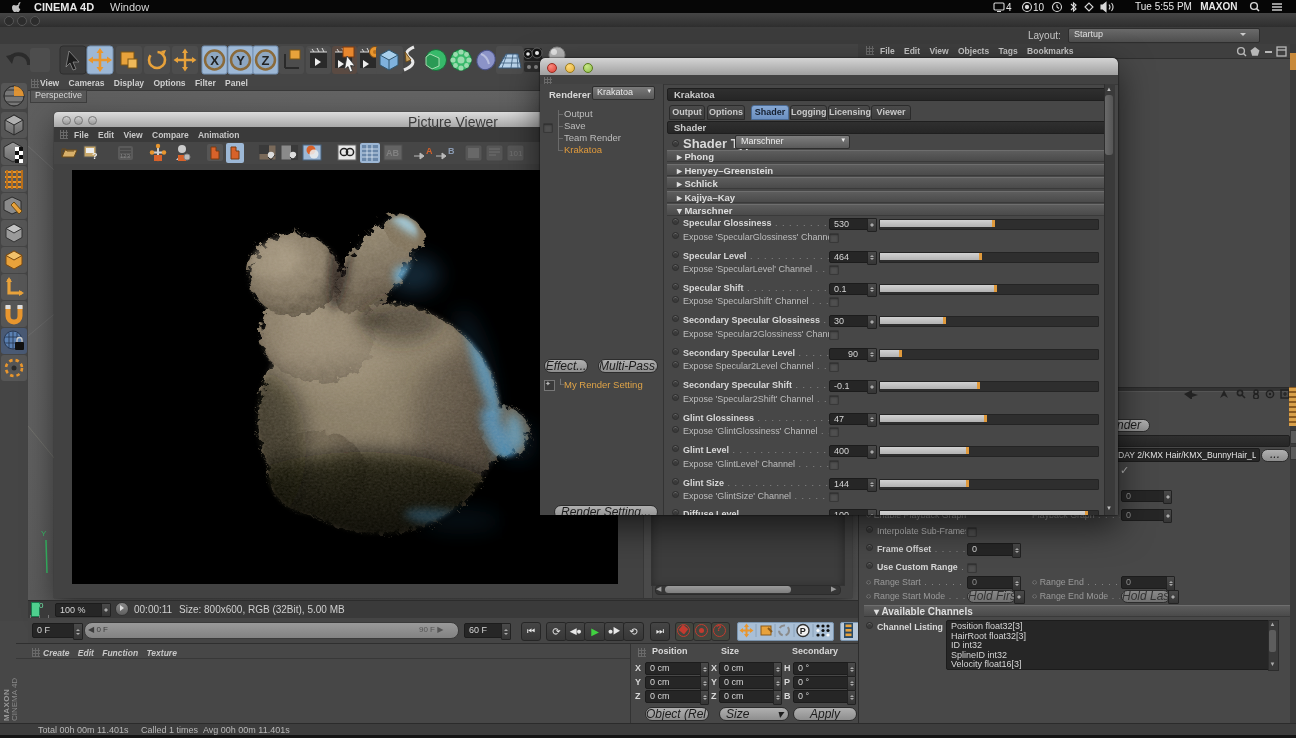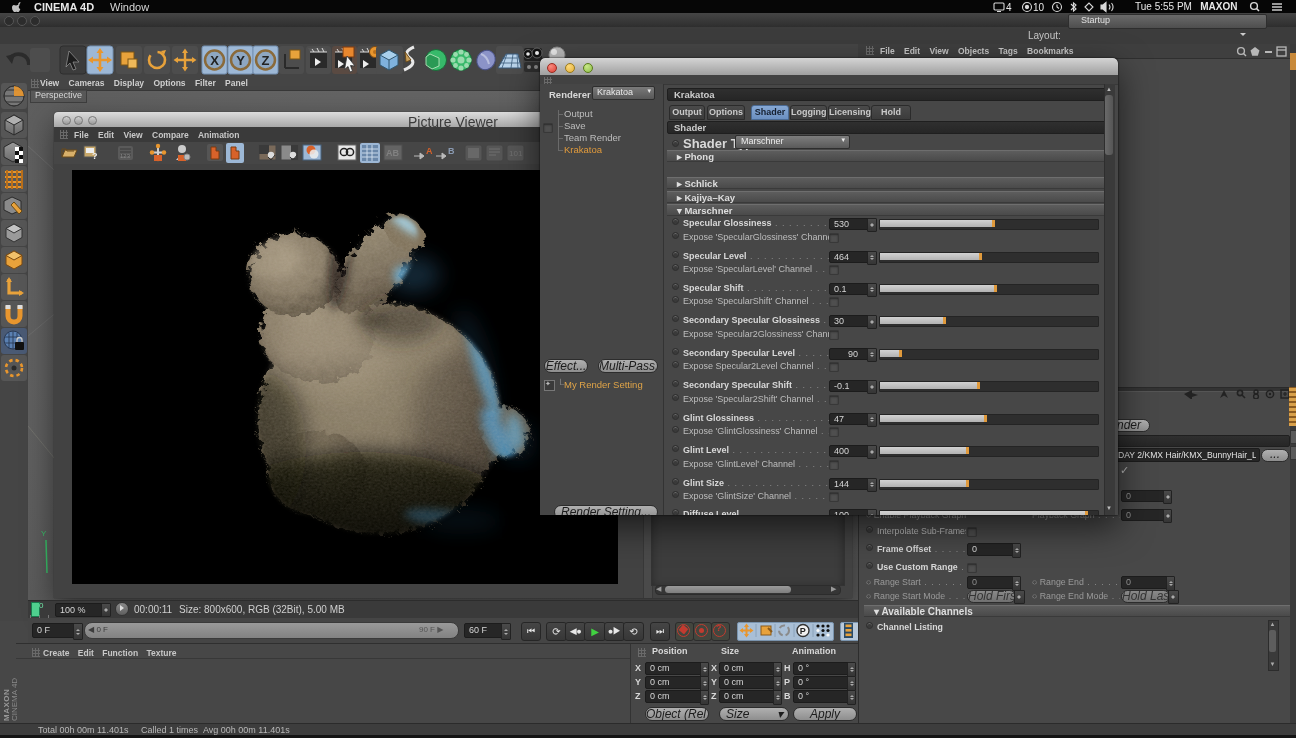"Startup" div.abs { padding-left: 12px -> 5px; top: 14px -> 28px }
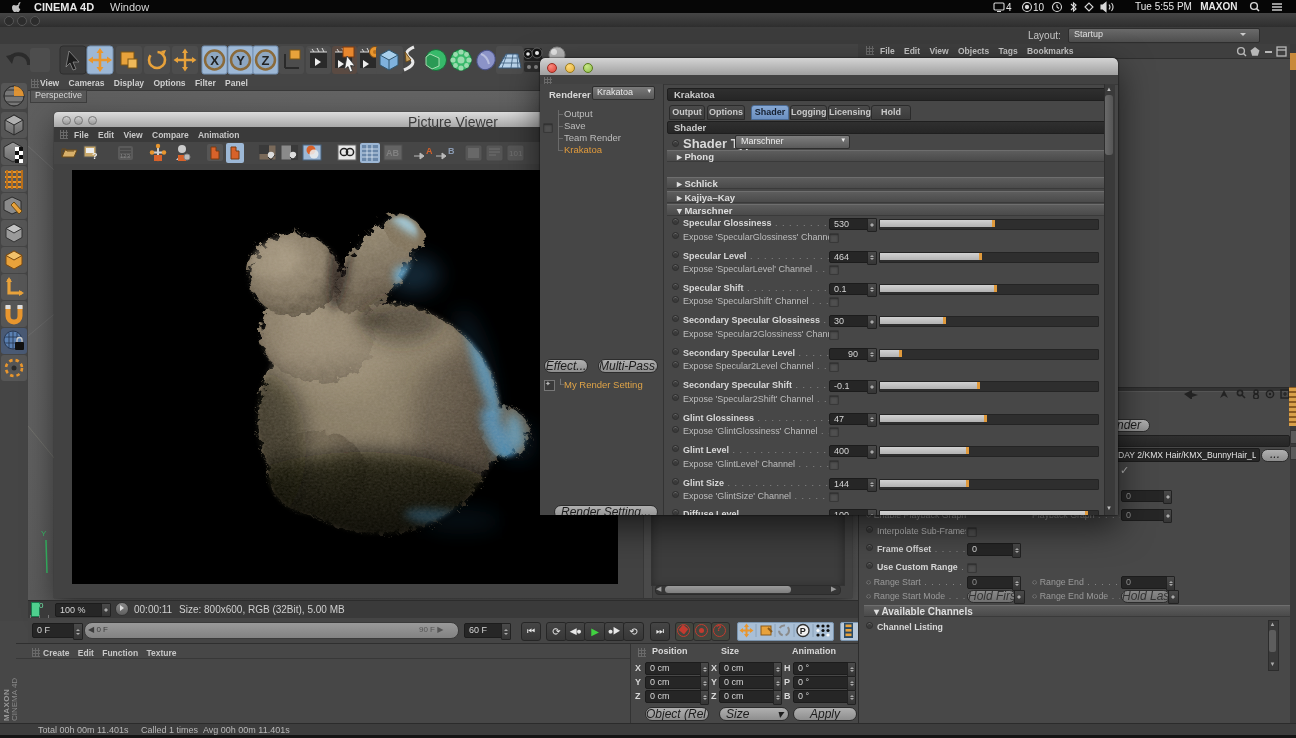"Hold" span.tab { text: Hold -> Viewer }
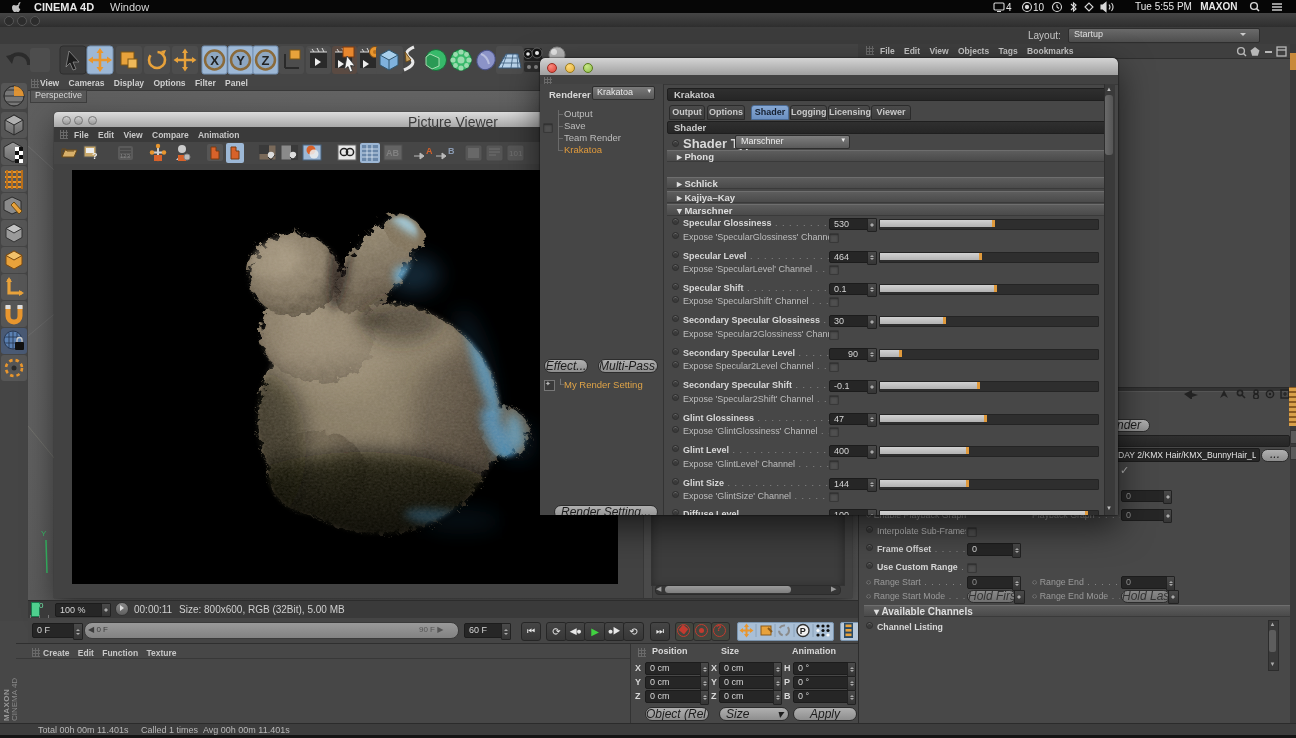"▸ Henyey–Greenstein" div.abs { html: none -> <div>▸ Henyey–Greenstein</div> }
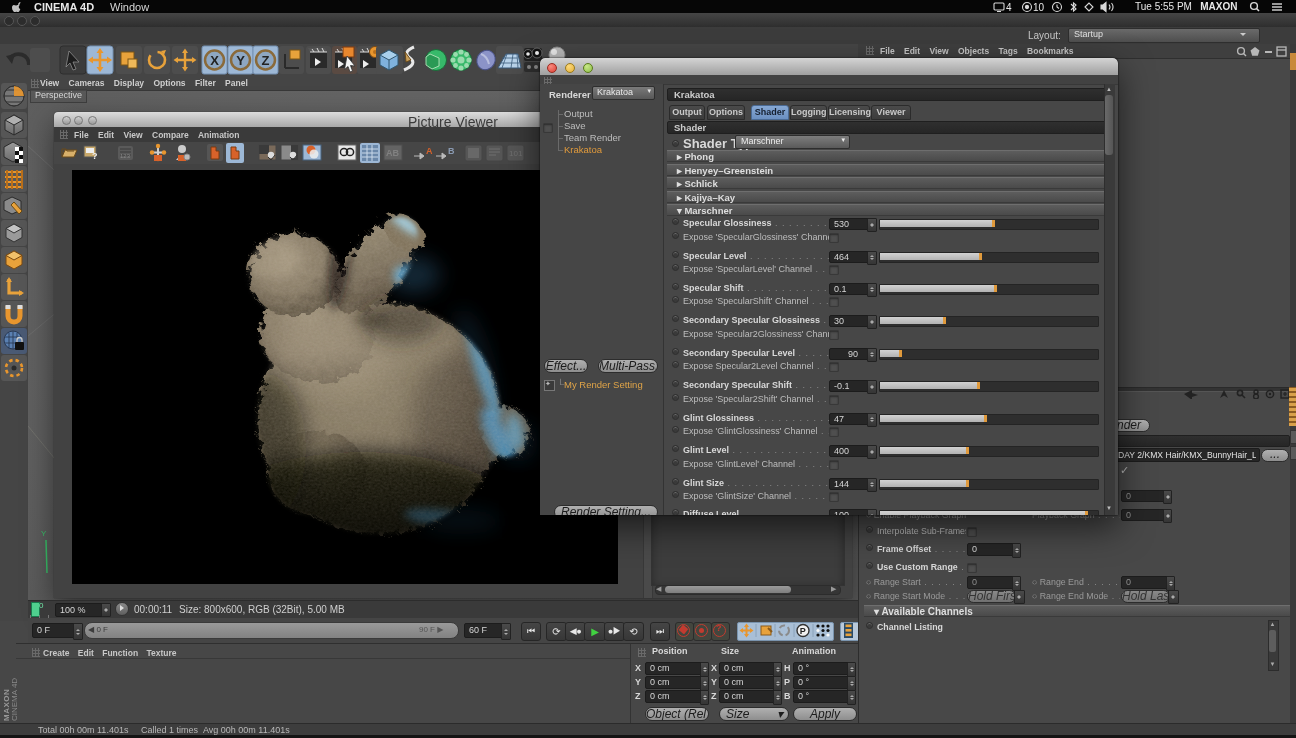"Position float32[3]" div.abs { html: none -> <div>Position float32[3]<br>HairRoot float32[3]<br>ID int32<br>SplineID int32<br>Velocity float16[3]</div> }
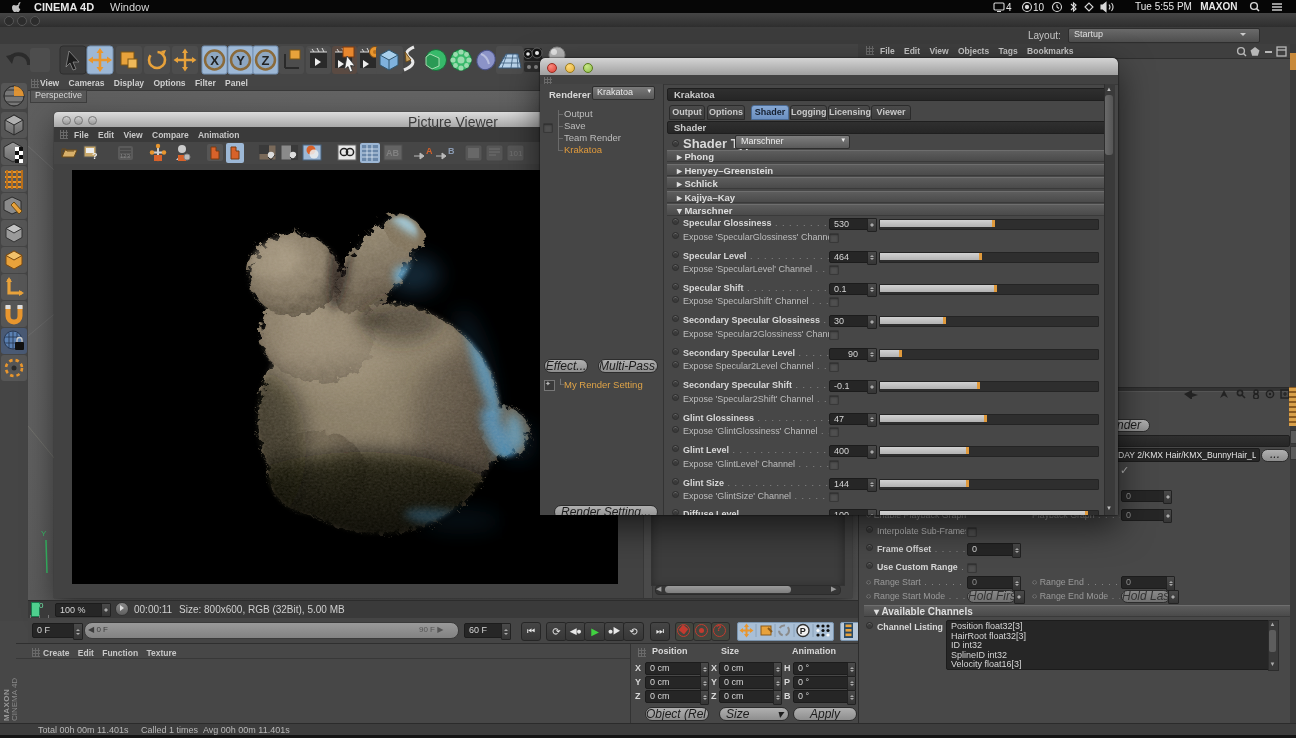"Create Edit Function Texture" div.abs { font-style: none -> italic }
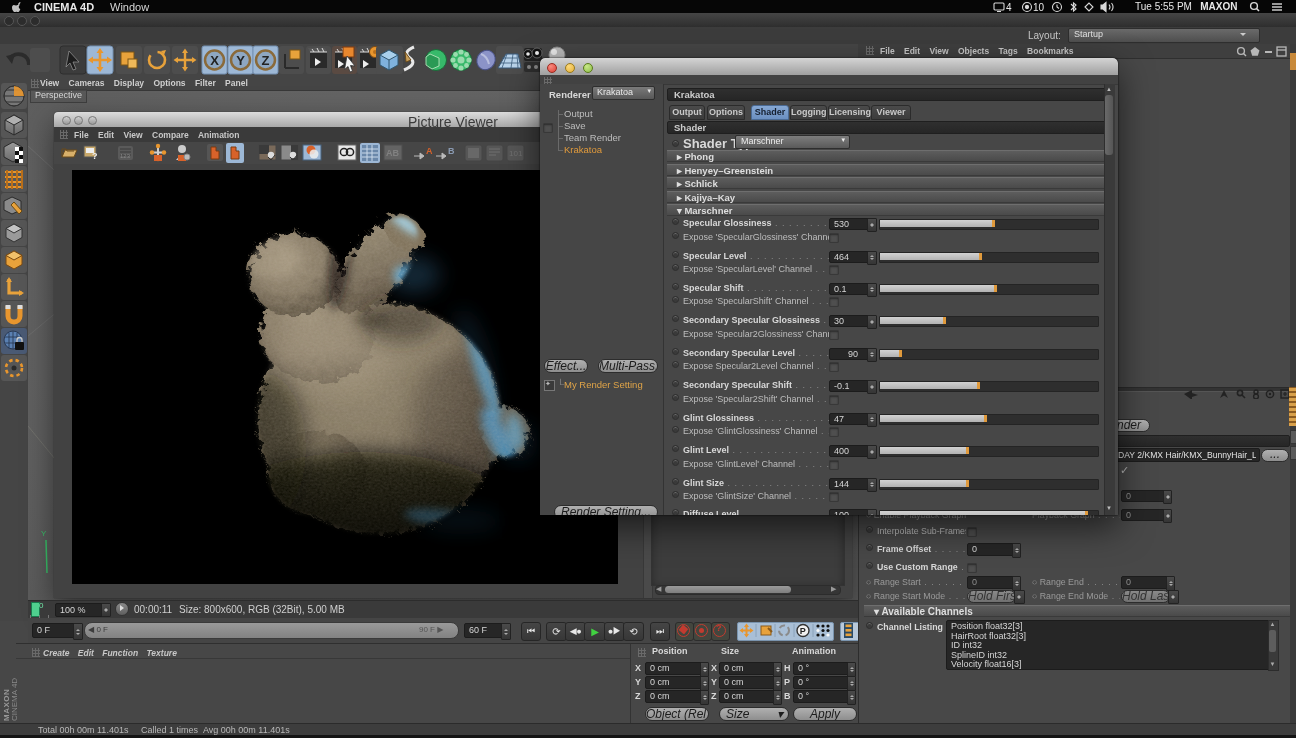"Animation" div.abs { text: Animation -> Secondary }
